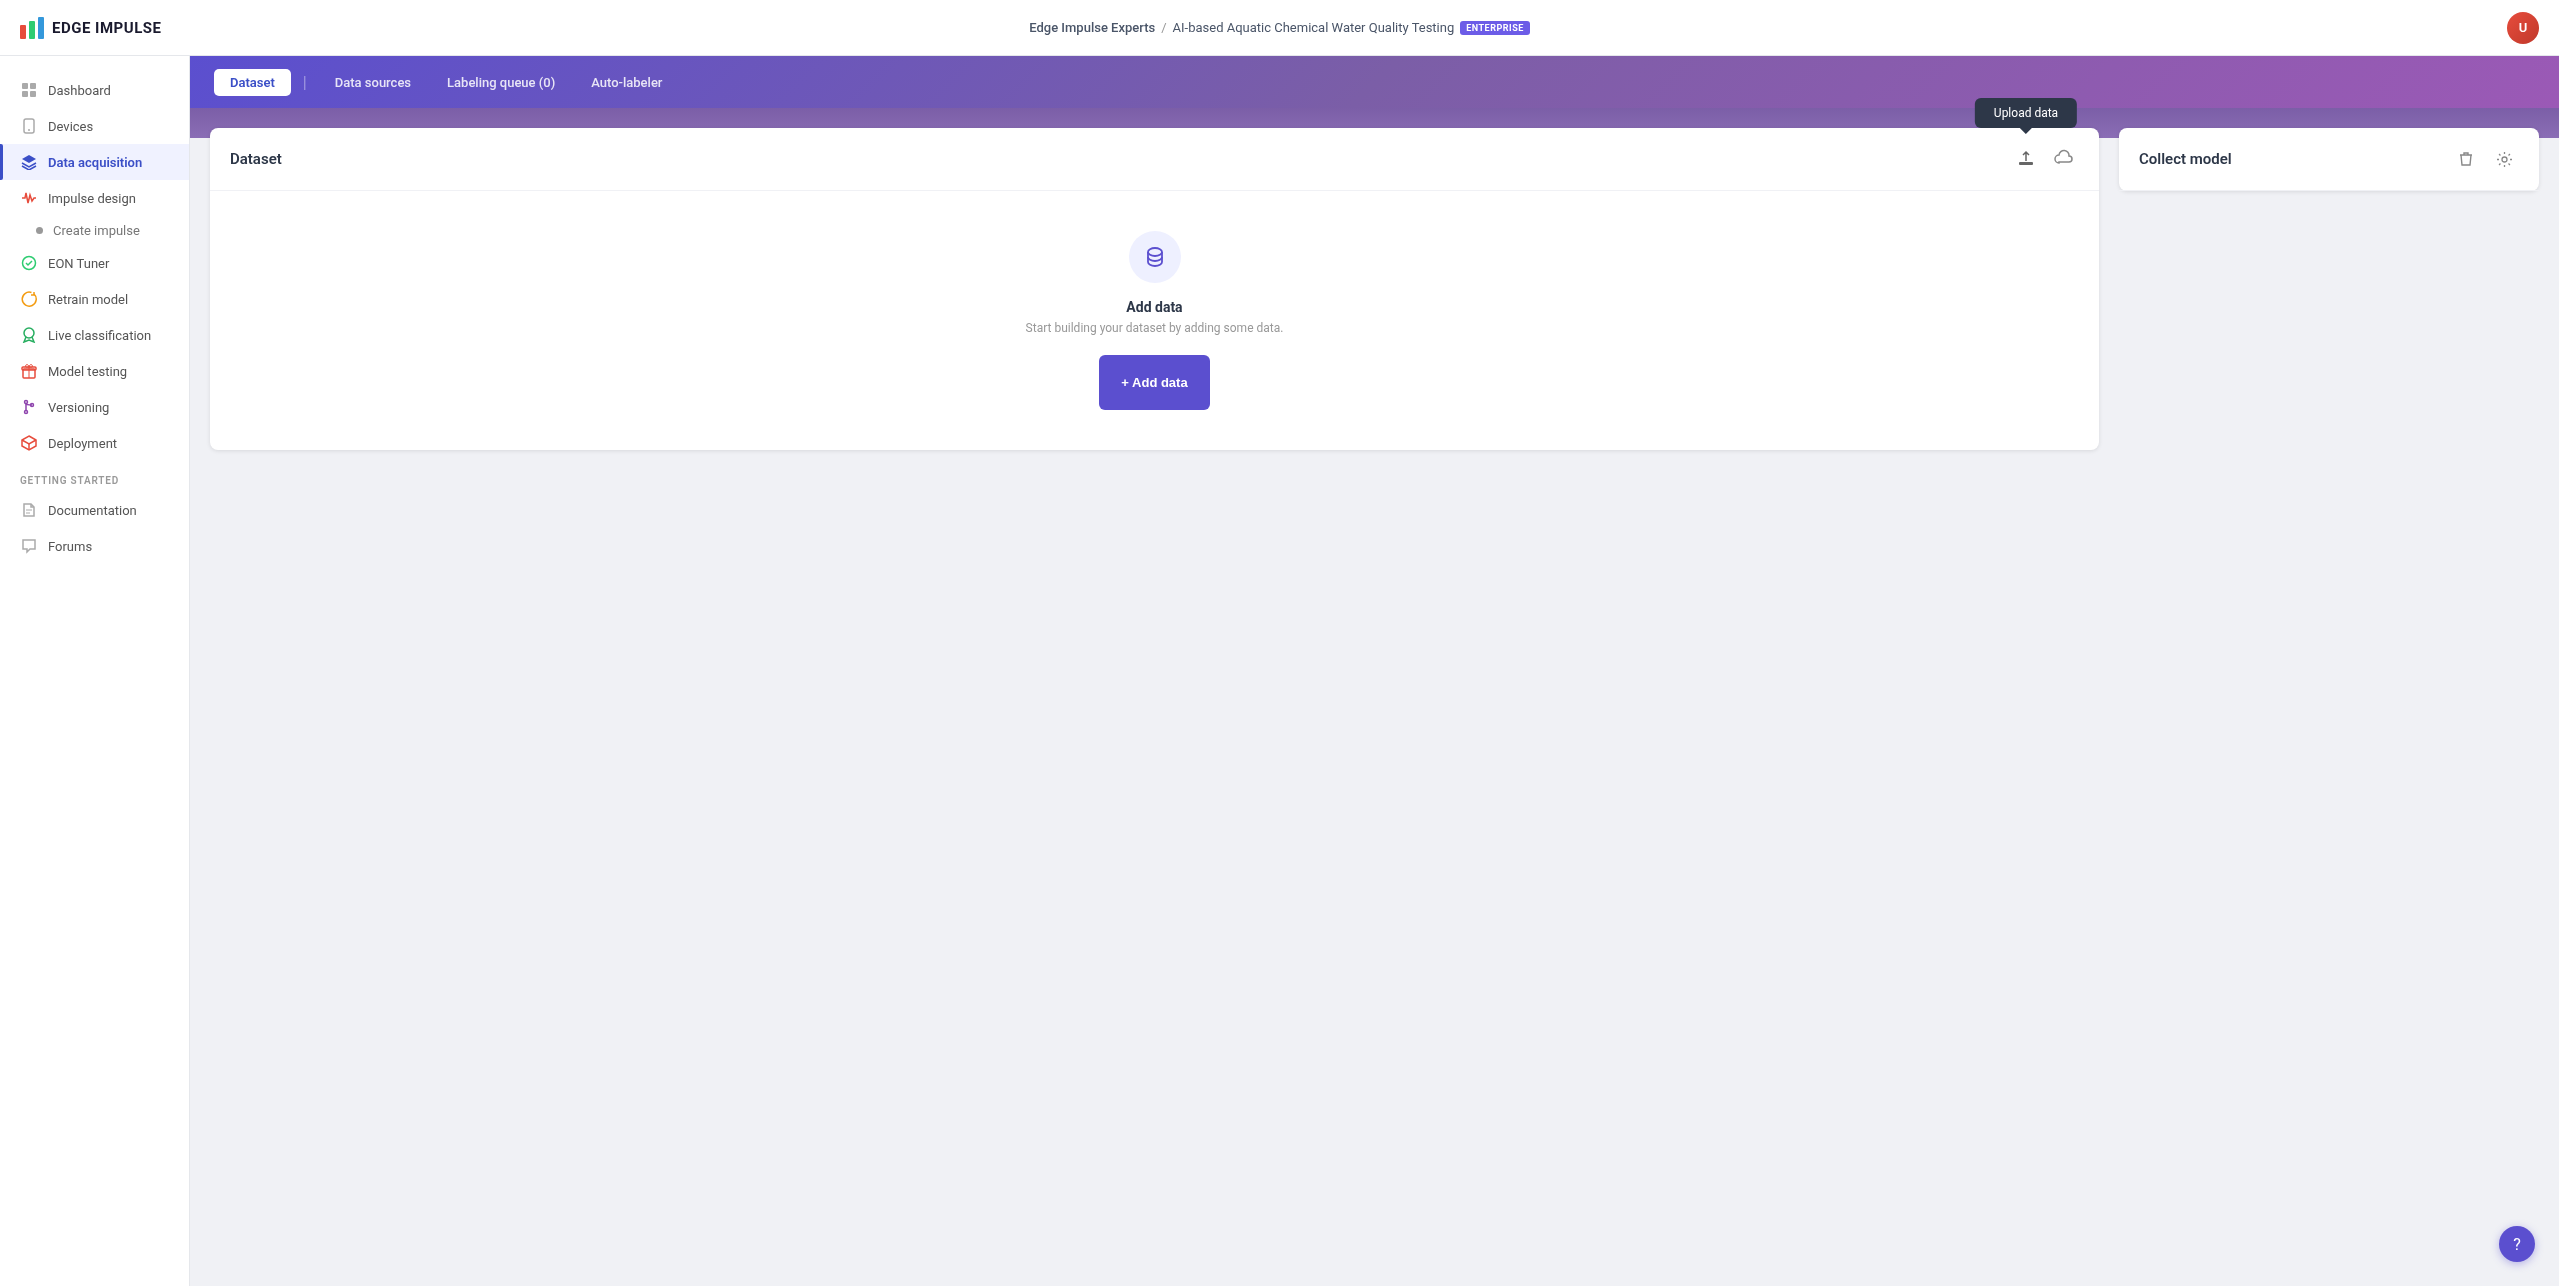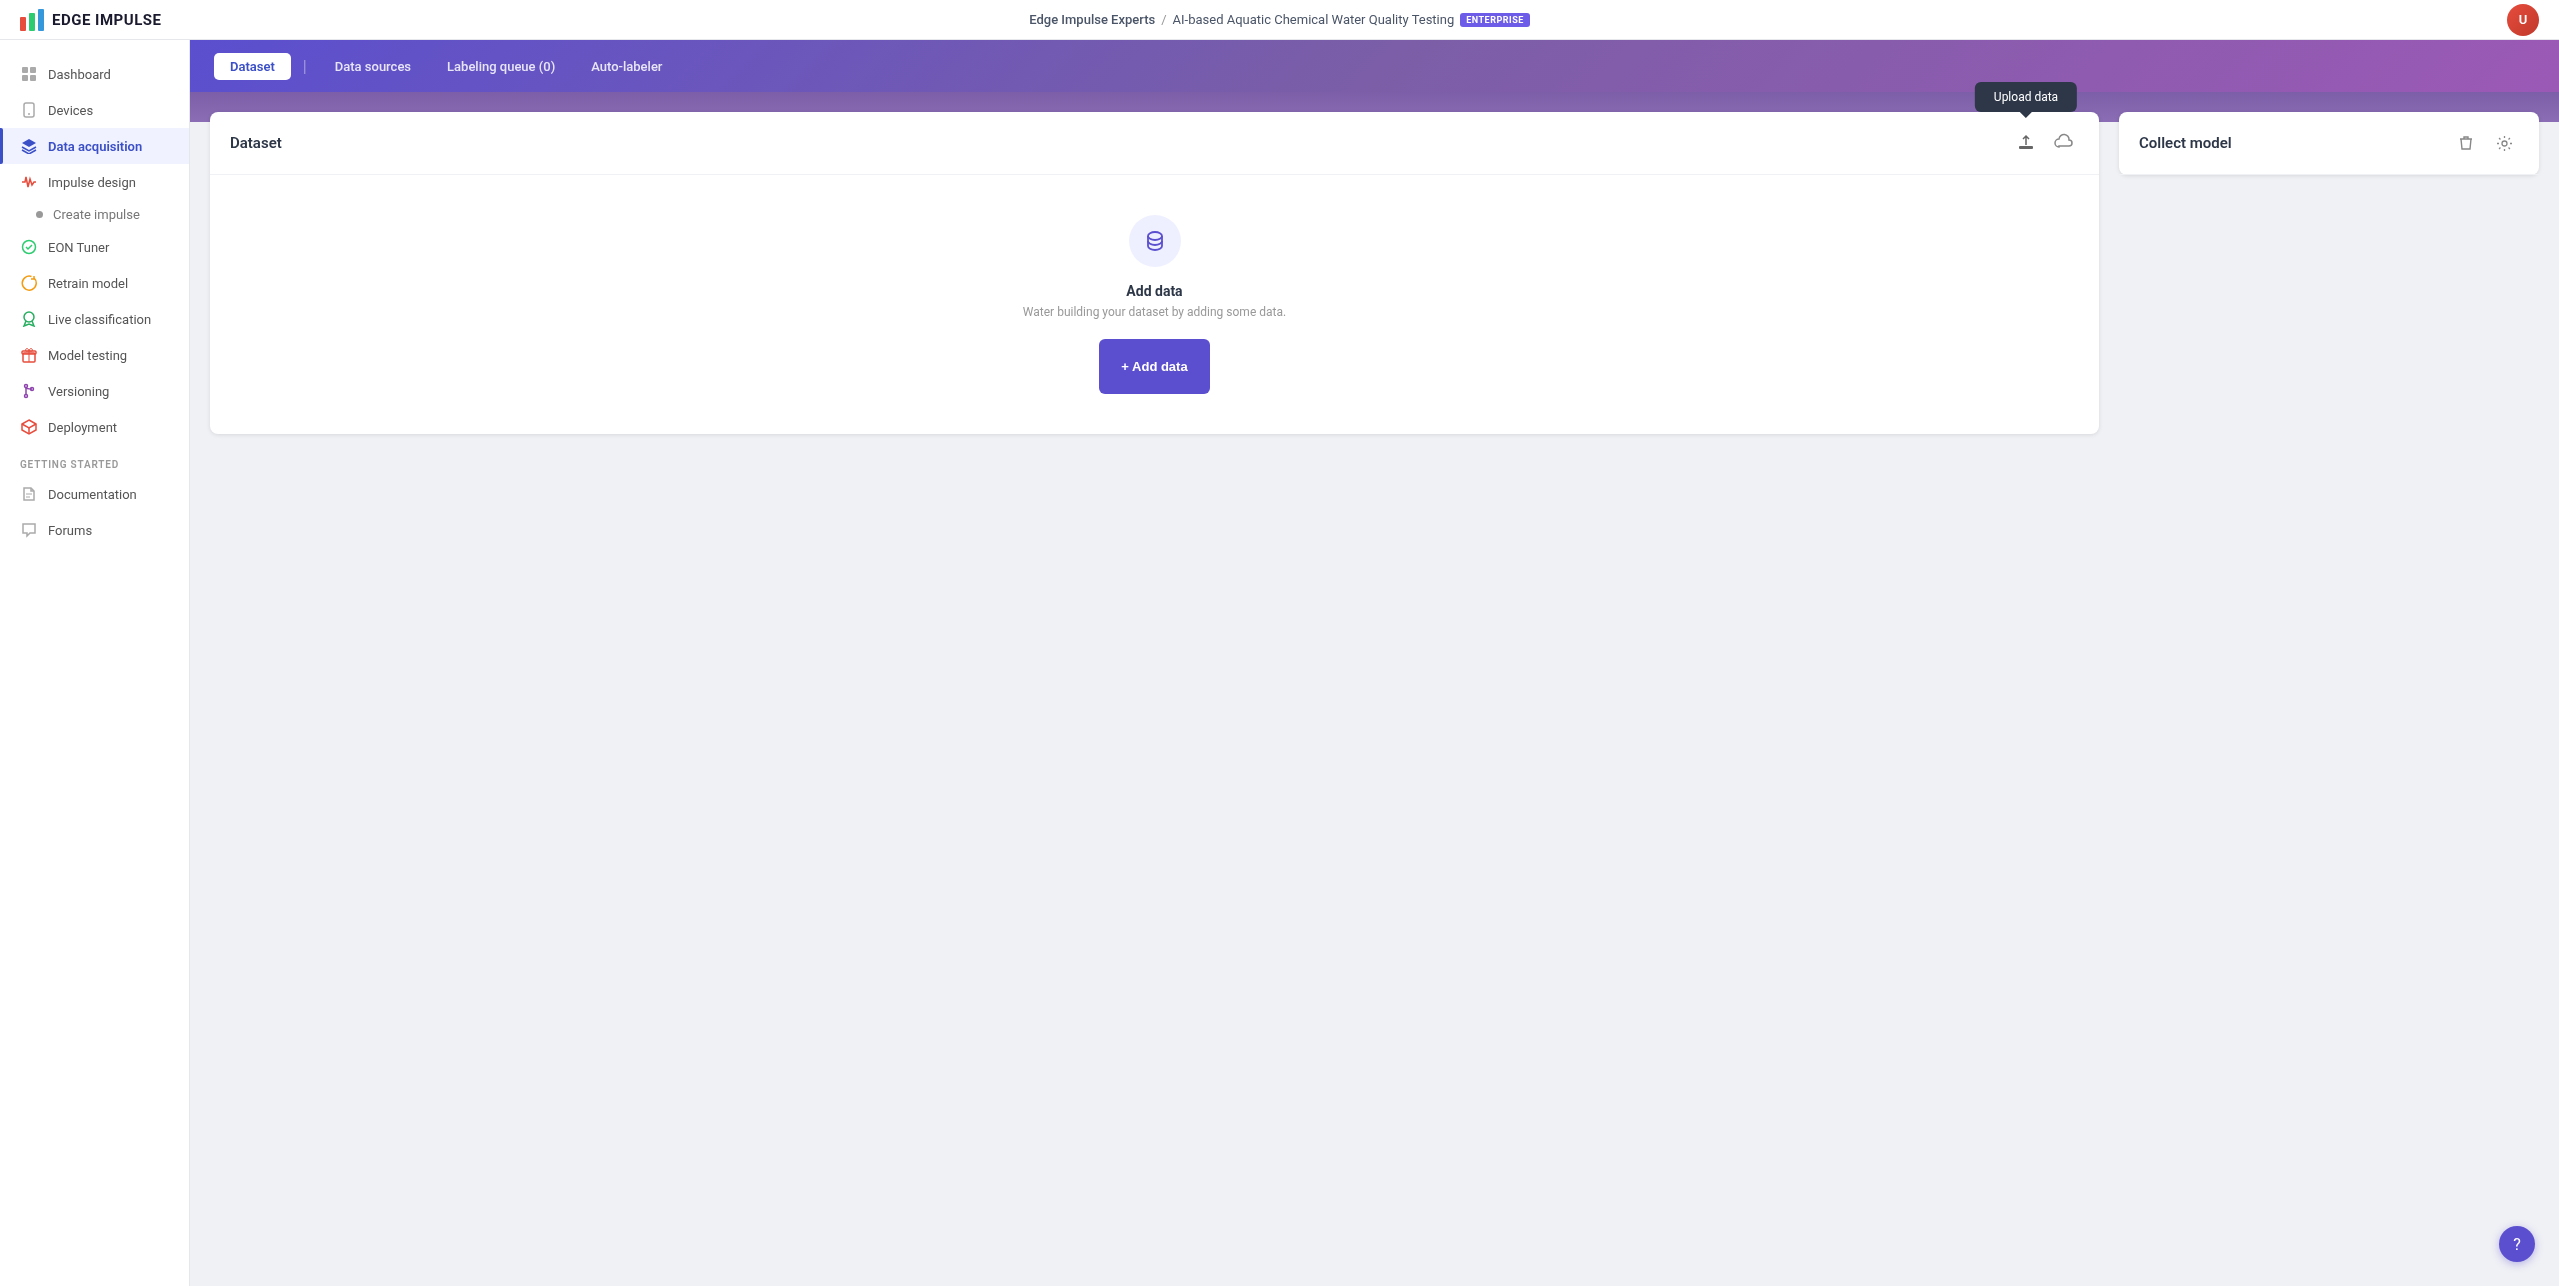"EDGE IMPULSE" .top-nav { height: 40px -> 56px }
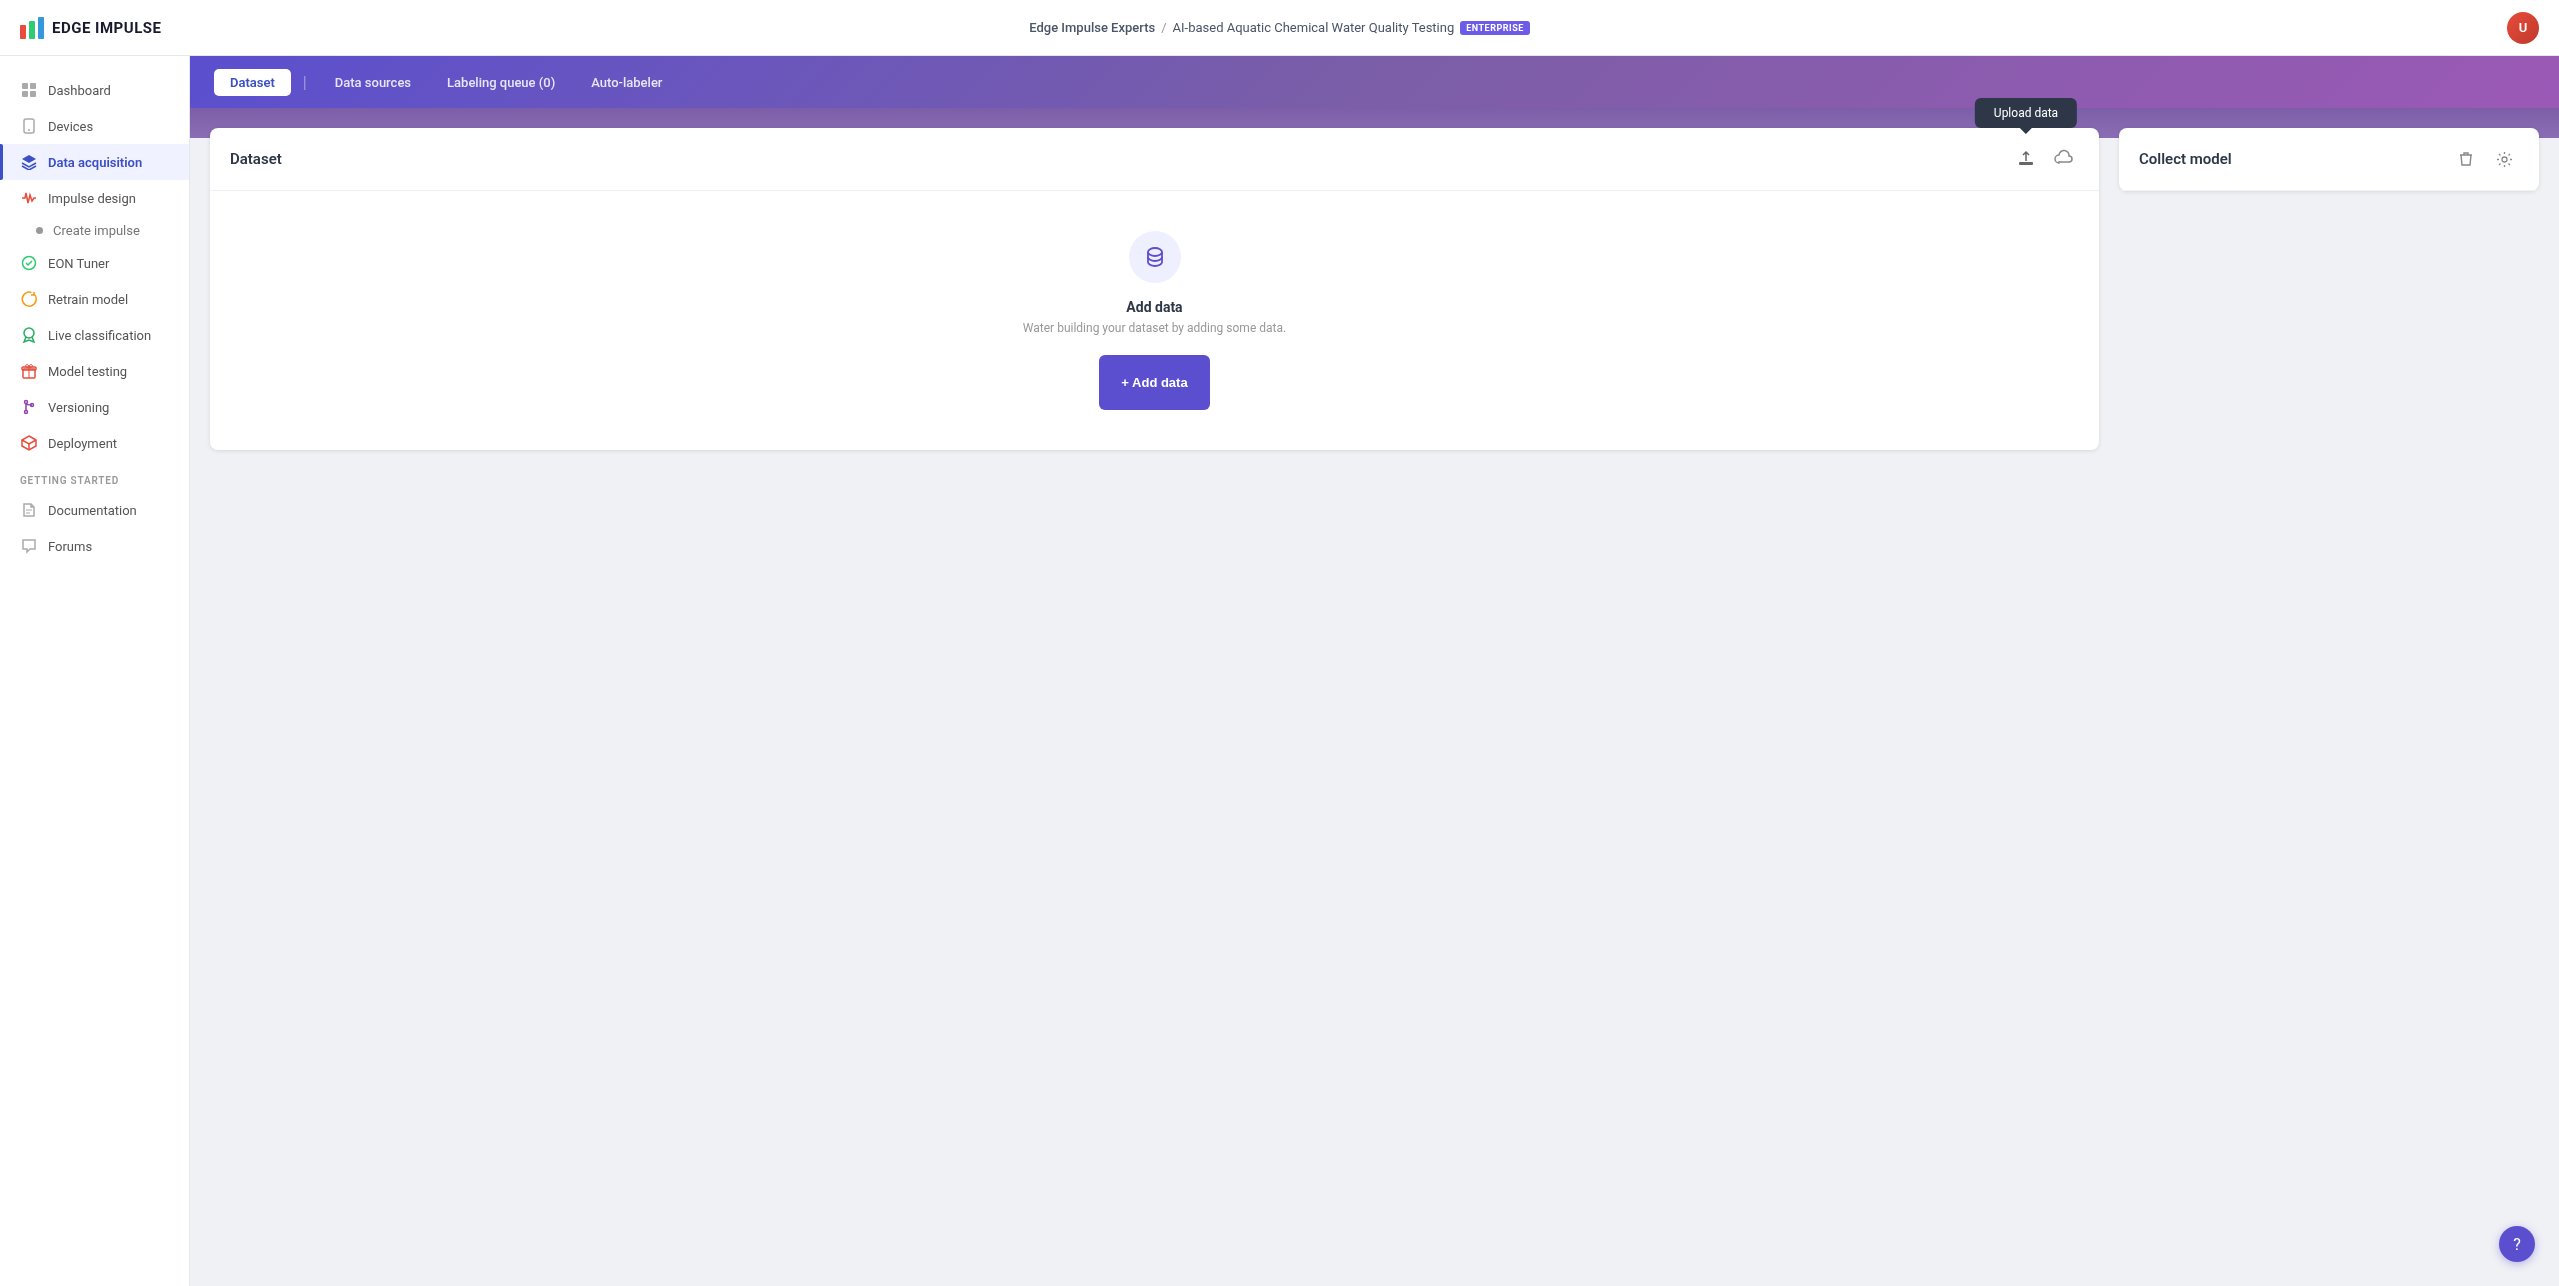"Water building your dataset by" div.add-data-subtitle { text: Water -> Start }
